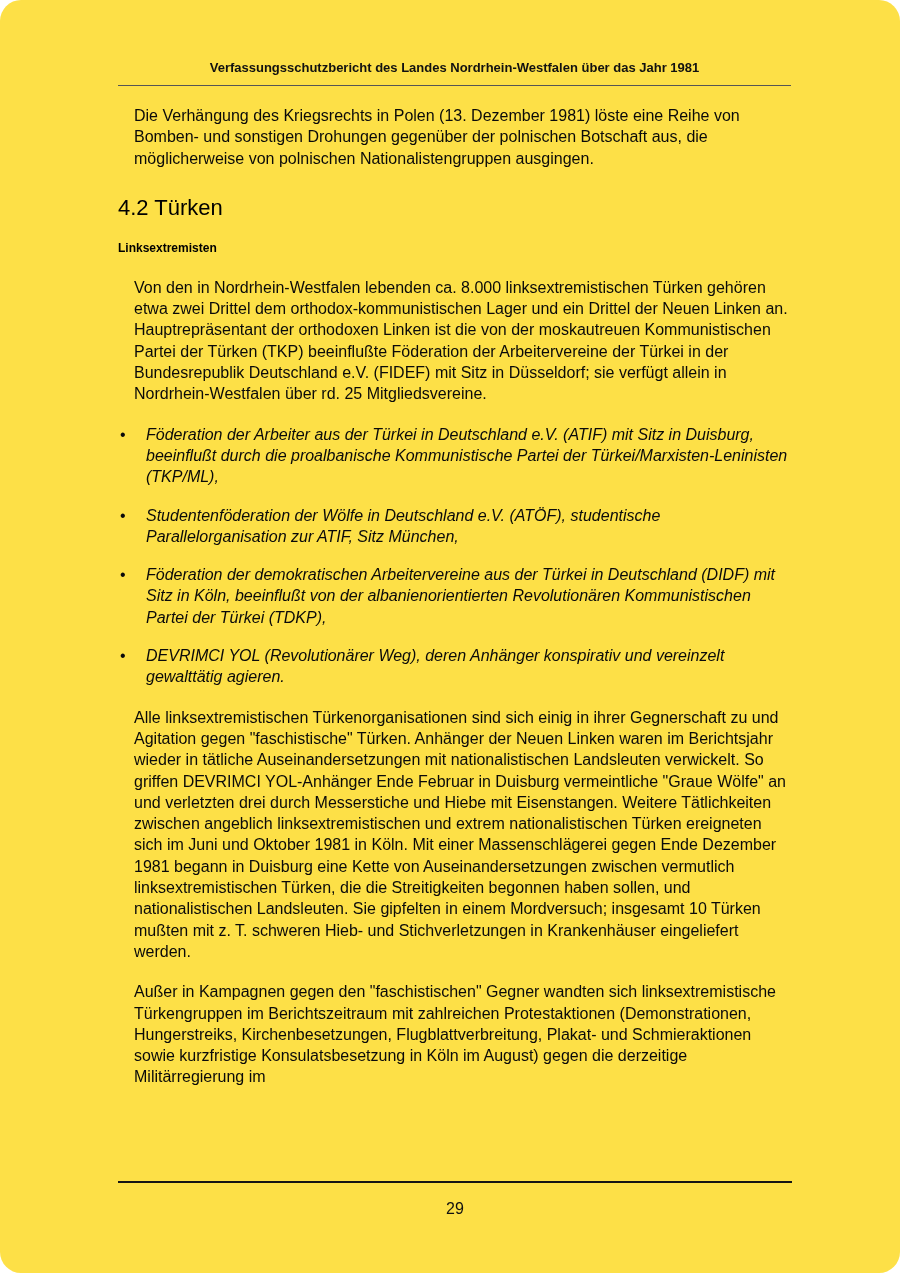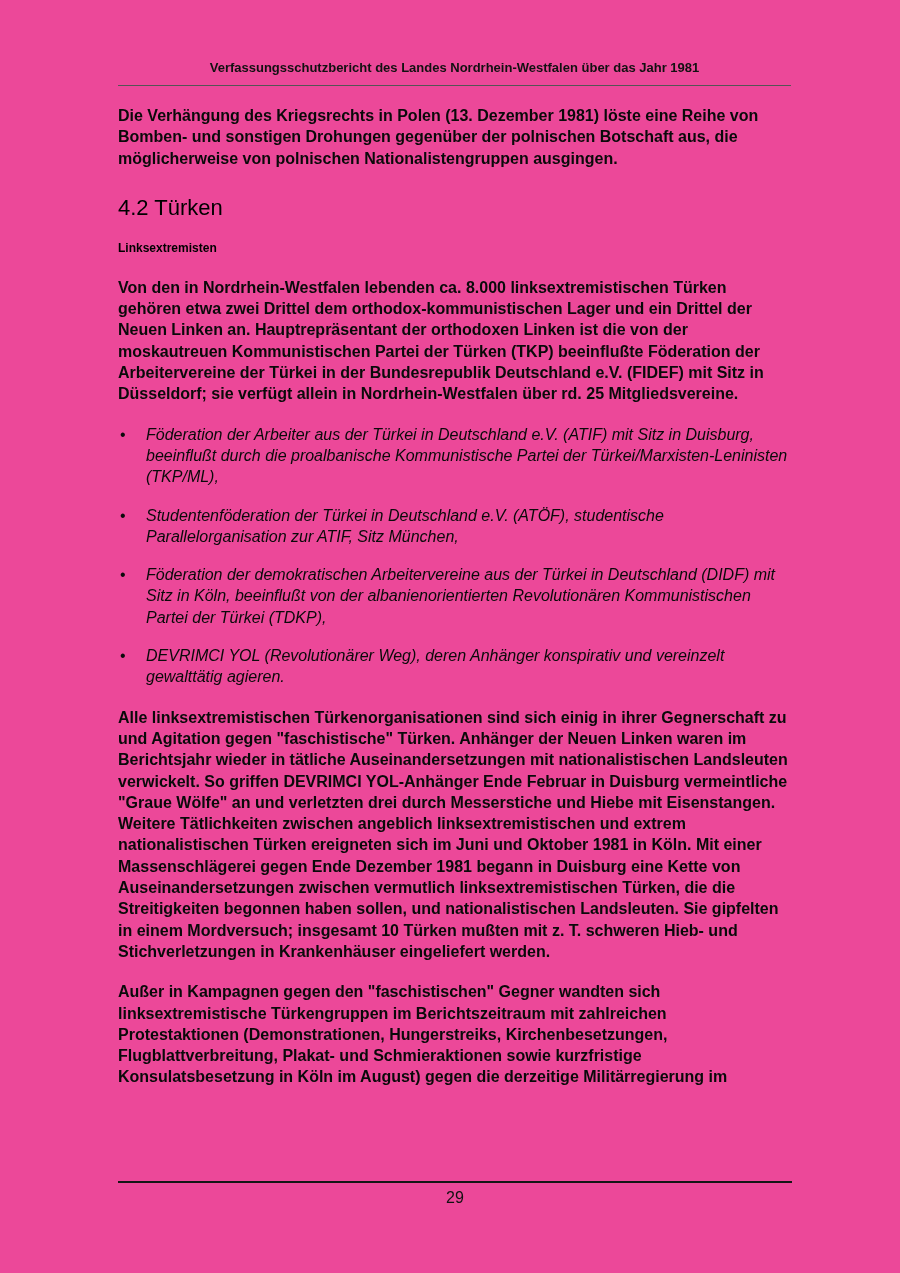"Verfassungsschutzbericht des Landes" .page { background: #ec4899 -> #fde047; border-radius: none -> 21px }
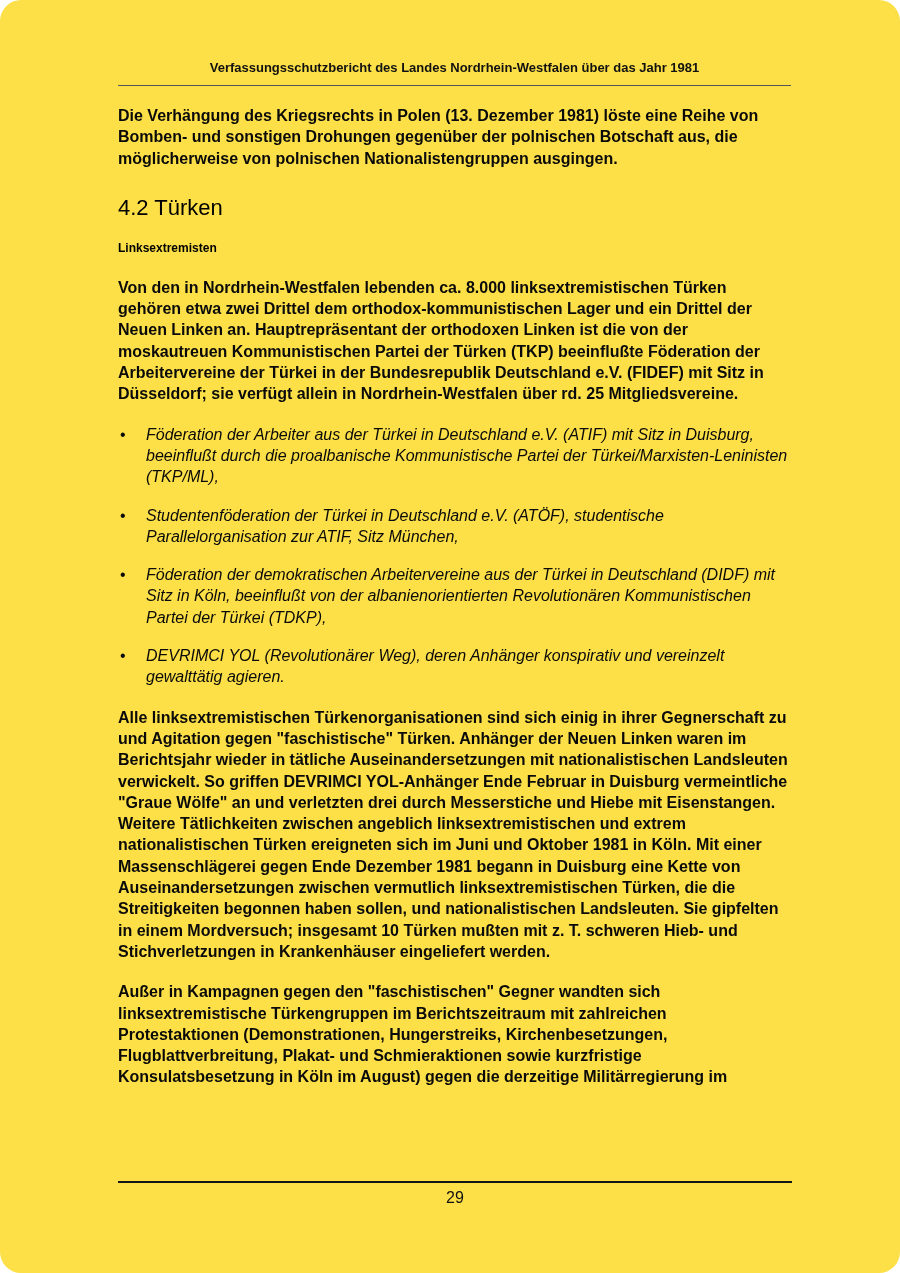"Die Verhängung des Kriegsrechts in" .body-text { font-weight: bold -> none; margin: 0 0 19px 0 -> 0 0 19px 16px }
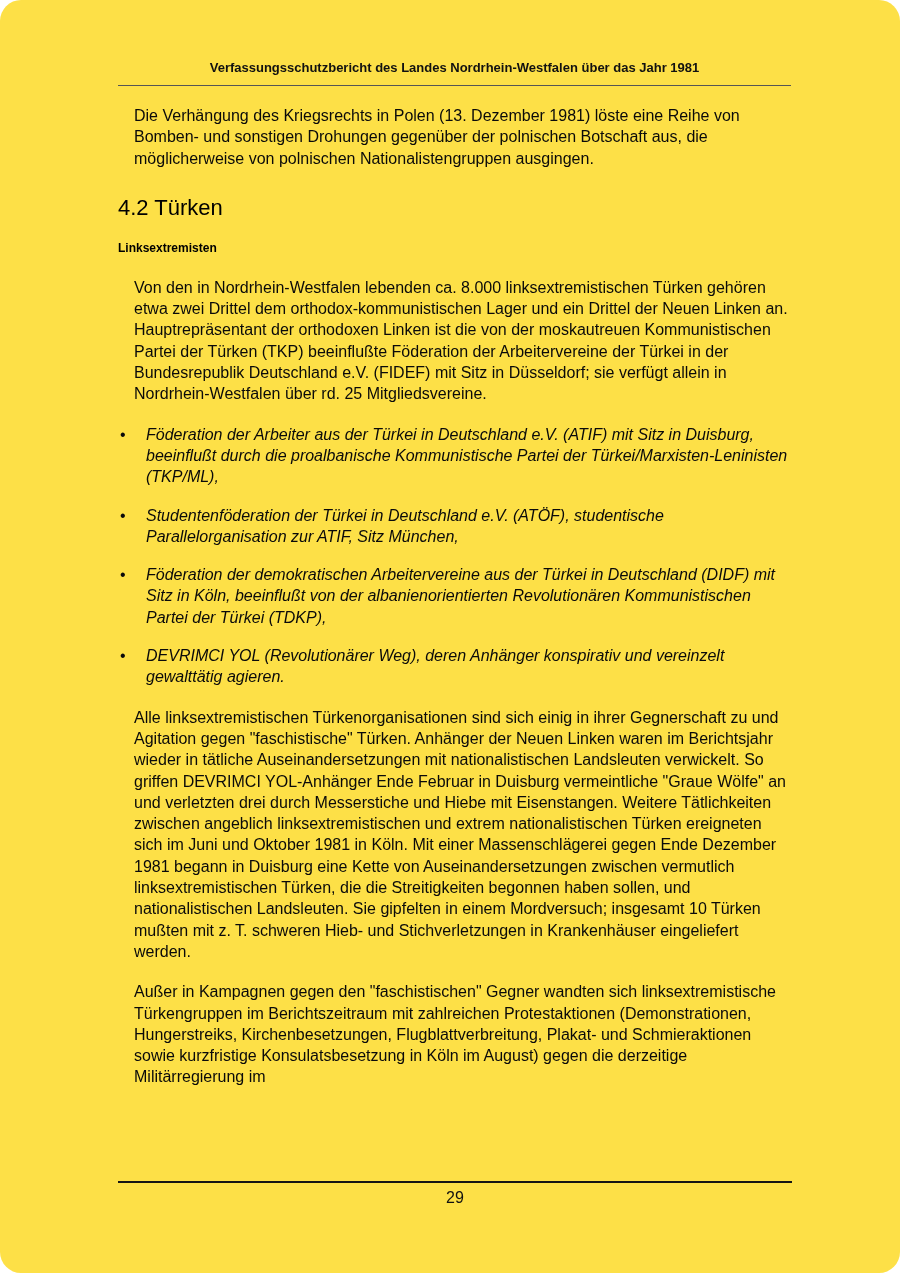"Studentenföderation der Türkei in" span.li-text { text: Türkei -> Wölfe }
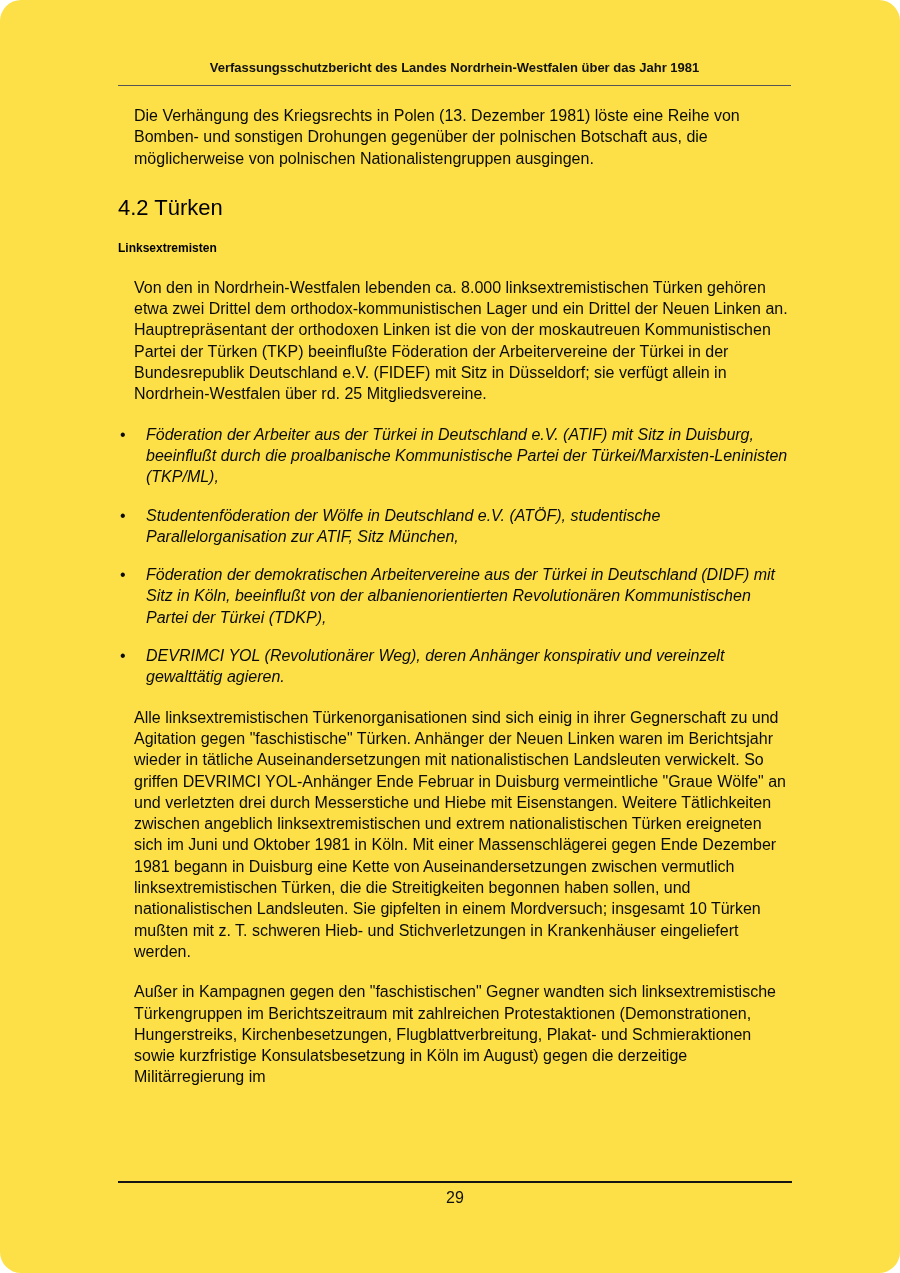"29" .page-number { padding-top: 6px -> 17px }
